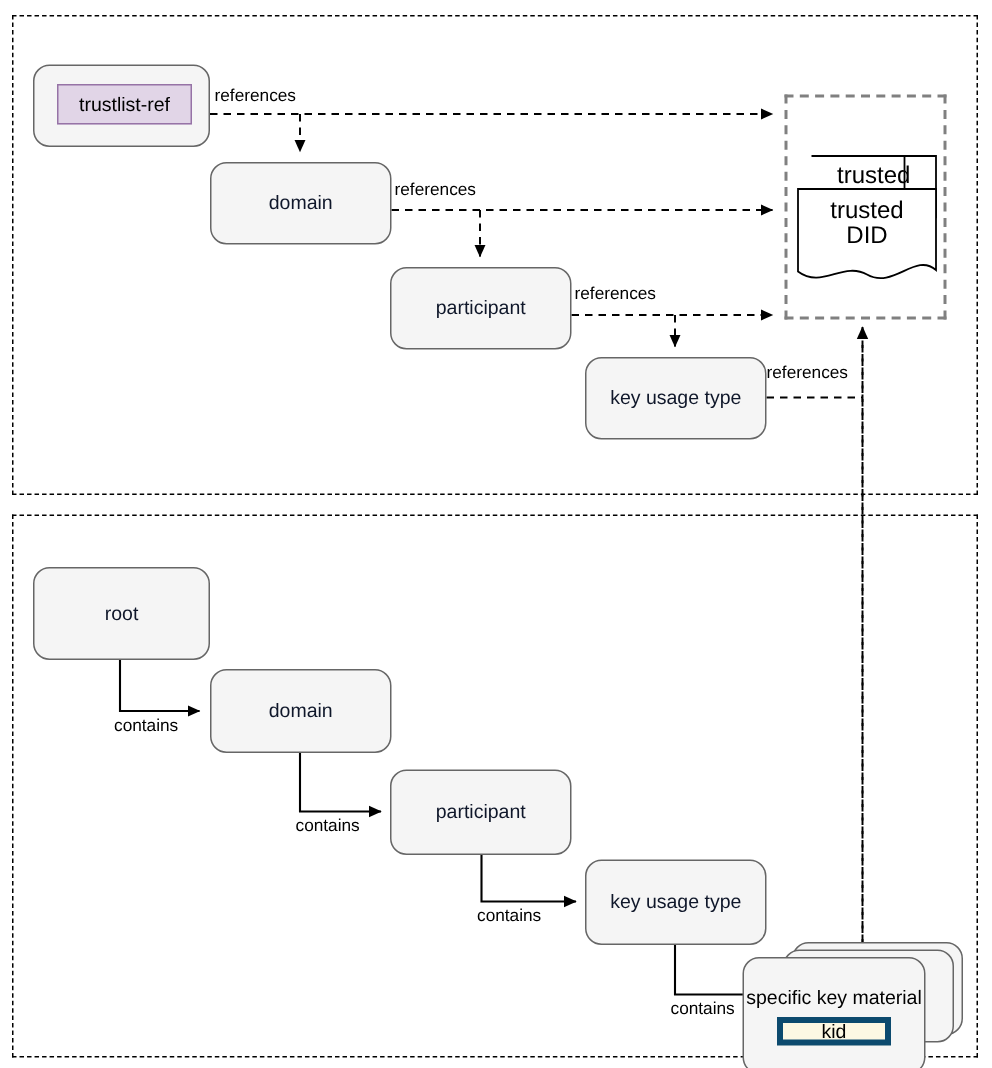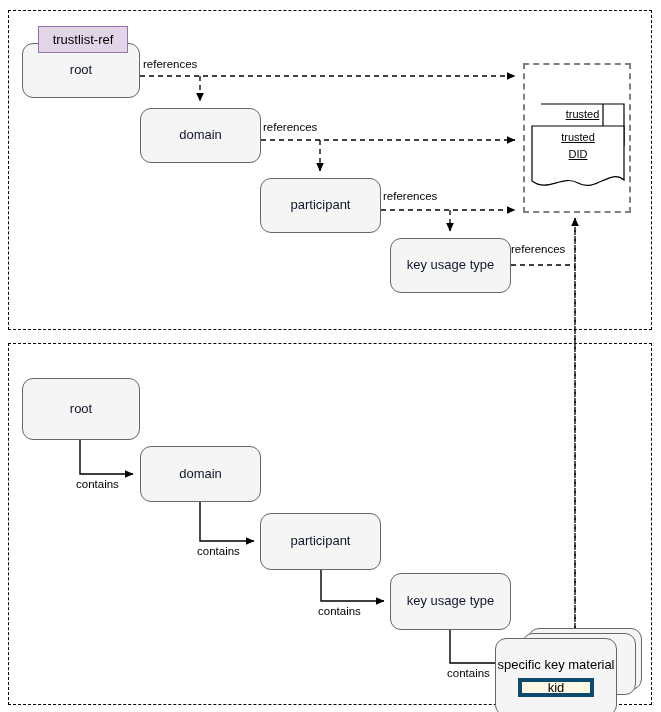"trustlist-ref" .tag { margin-top: none -> 30px }
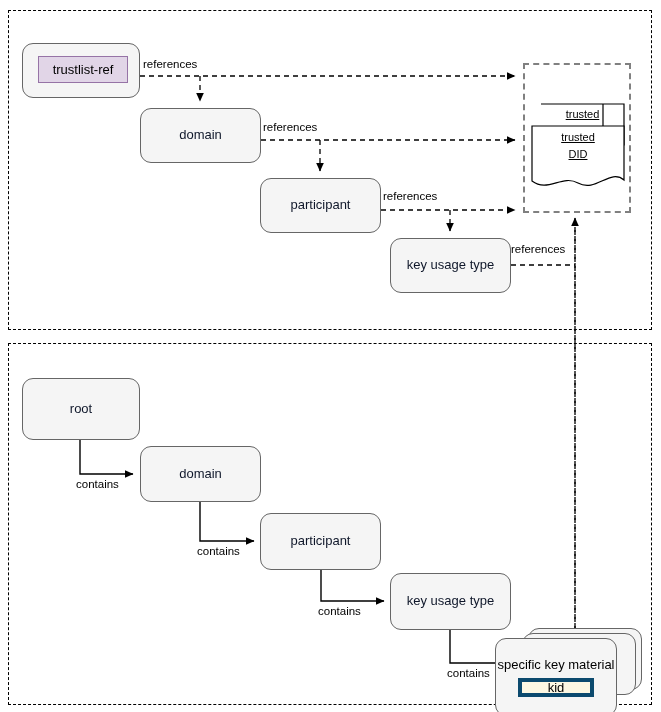"trusted" .doc-text { font-size: 11px -> 16px; text-decoration: underline -> none }
